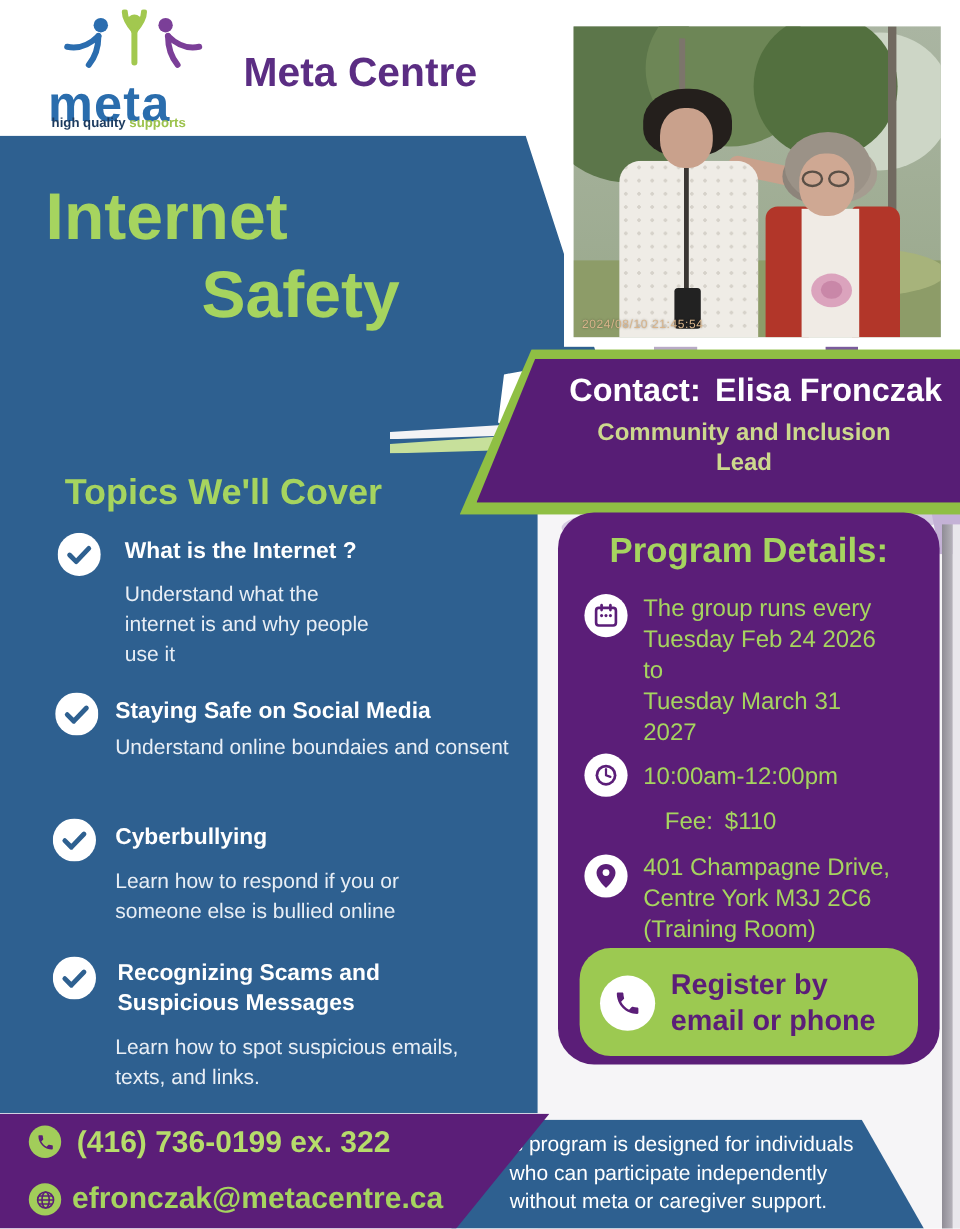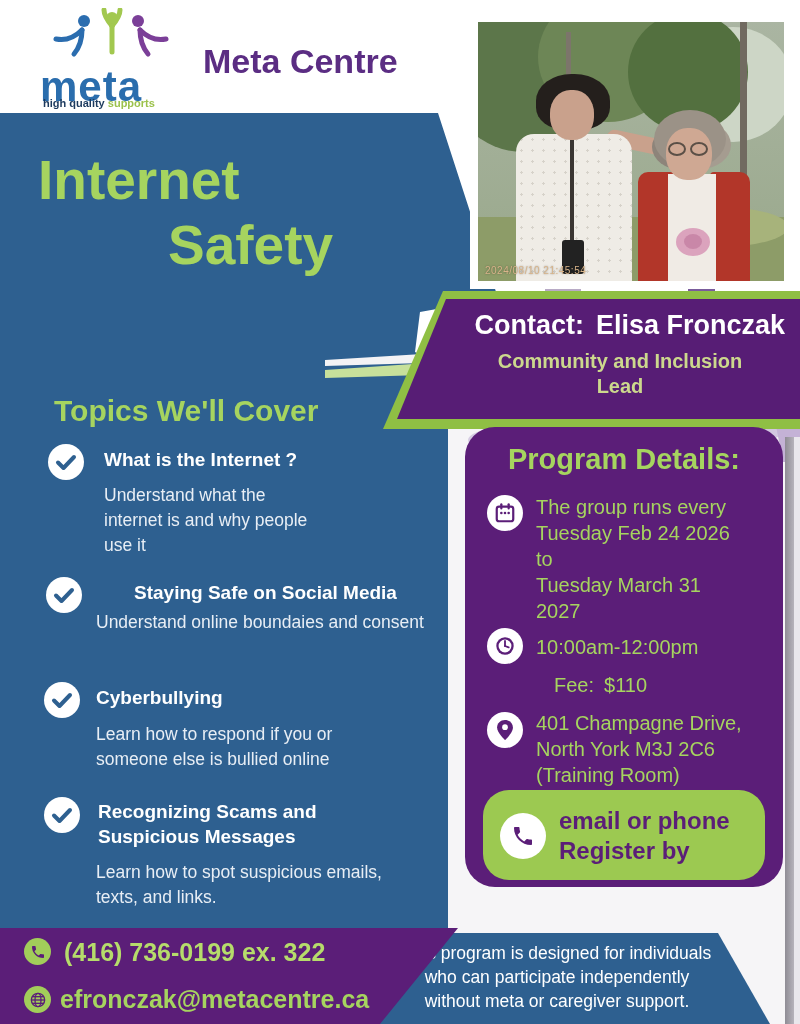"Staying Safe on Social Media" .tt2 { margin-left: 38px -> none }
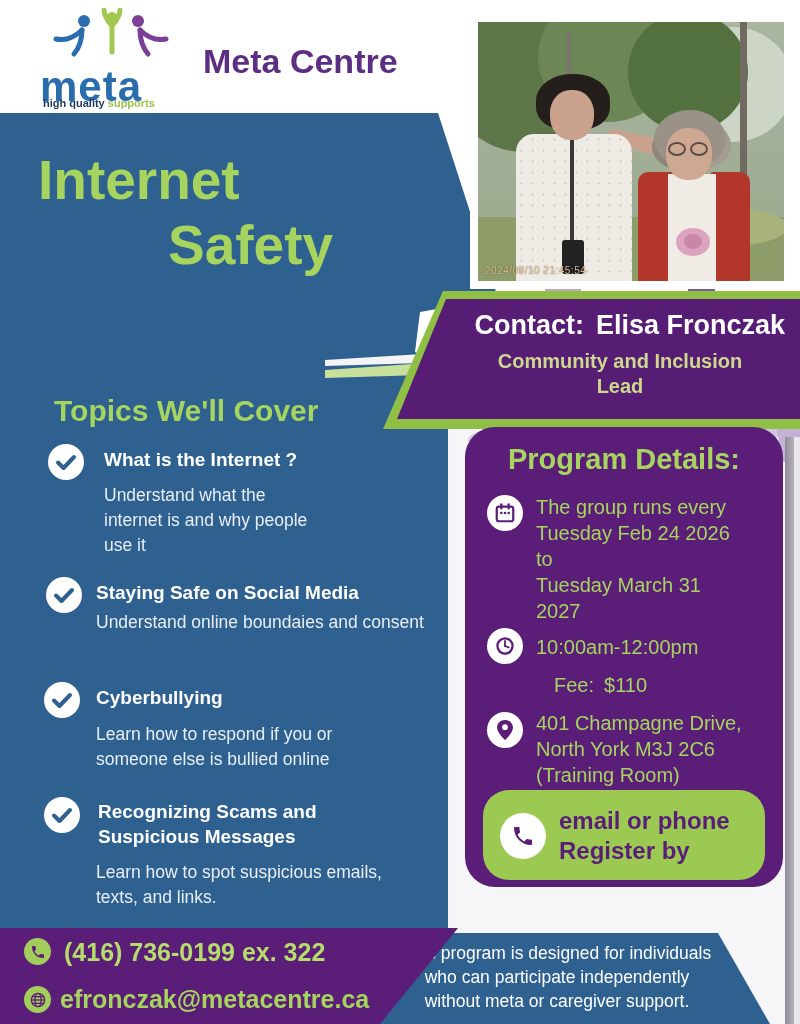"North York M3J 2C6" div { text: North -> Centre }
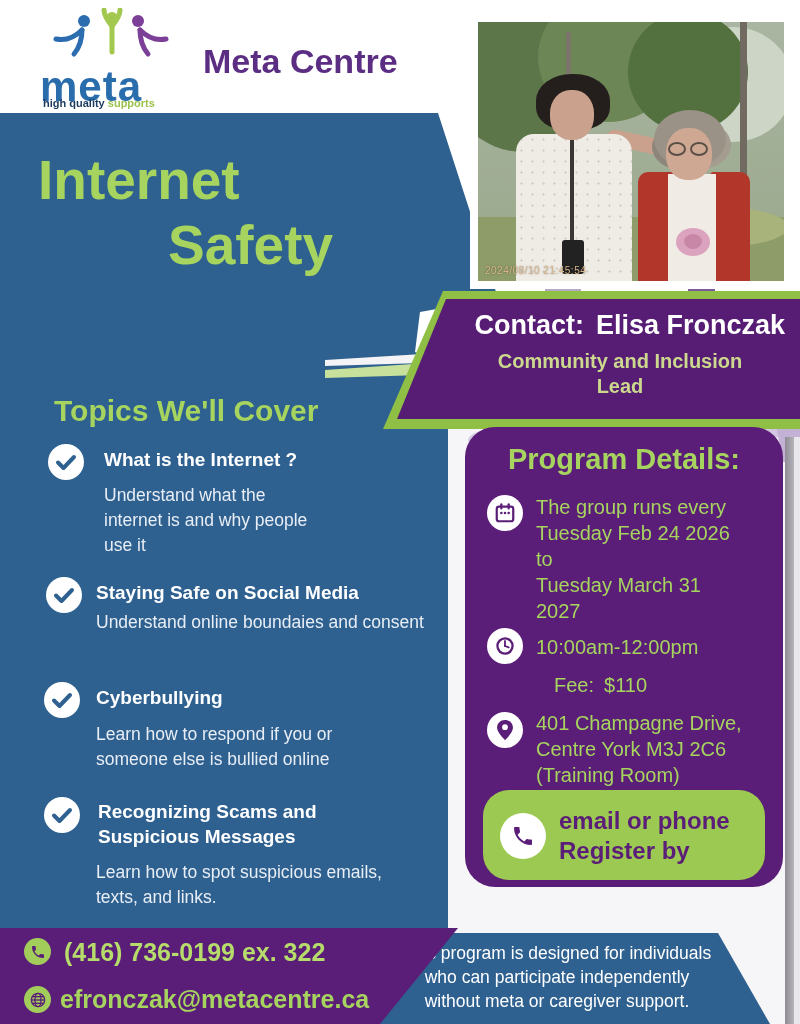"email or phone" div { order: before "Register by" -> after "Register by" }
